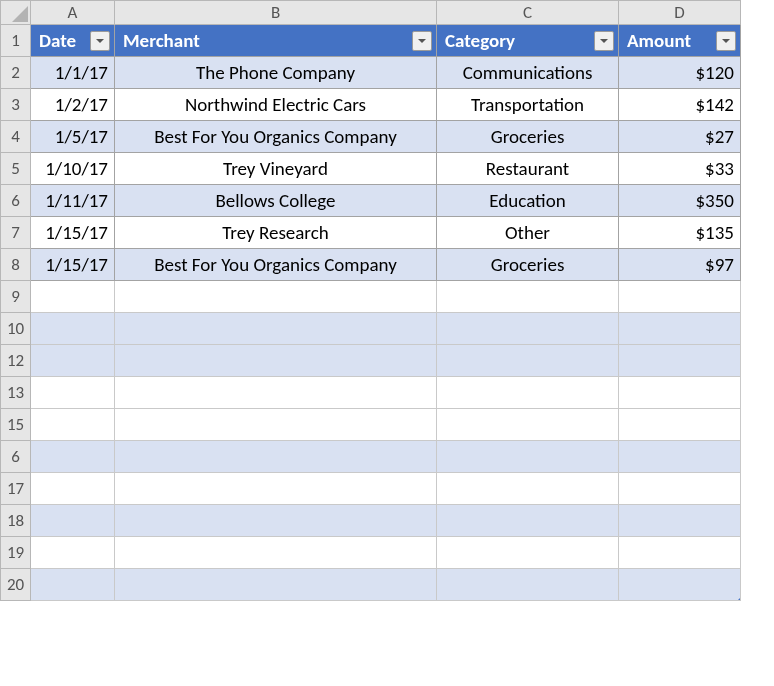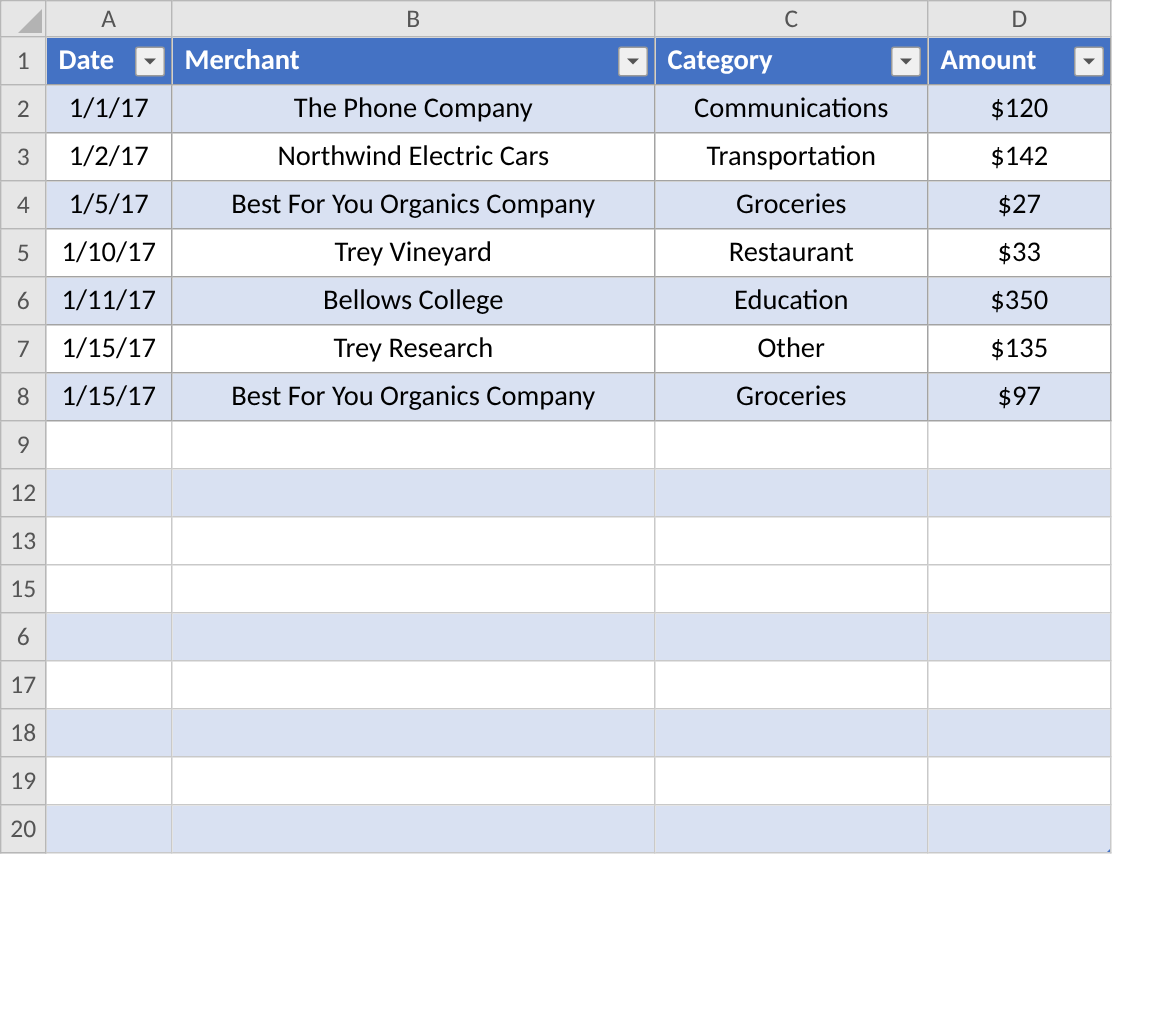"1/1/17" .right { text-align: center -> right }
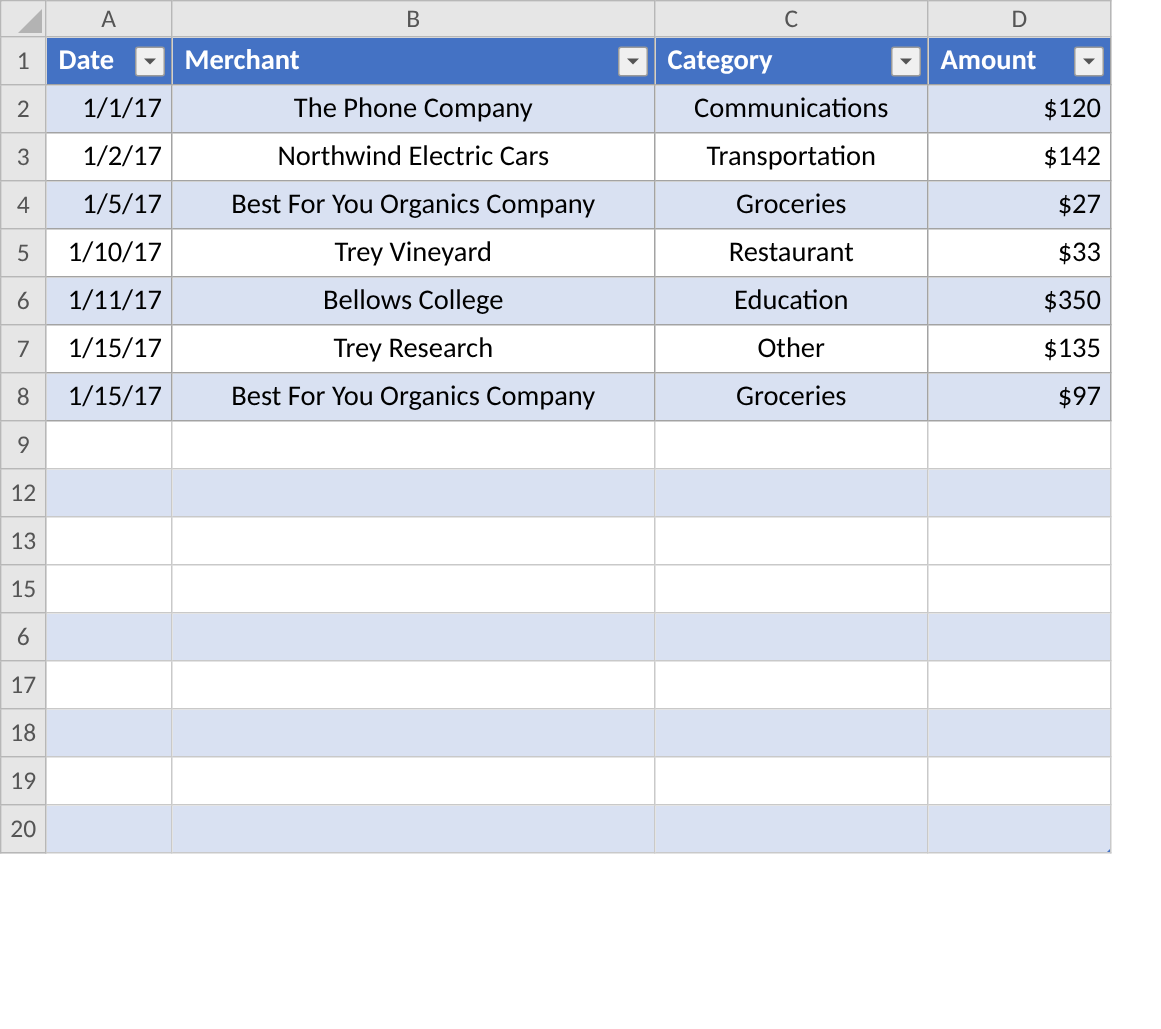"10" tr { html: none -> <tr> <td>10</td> <td></td> <td></td> <td></td> <td></td> </tr> }
